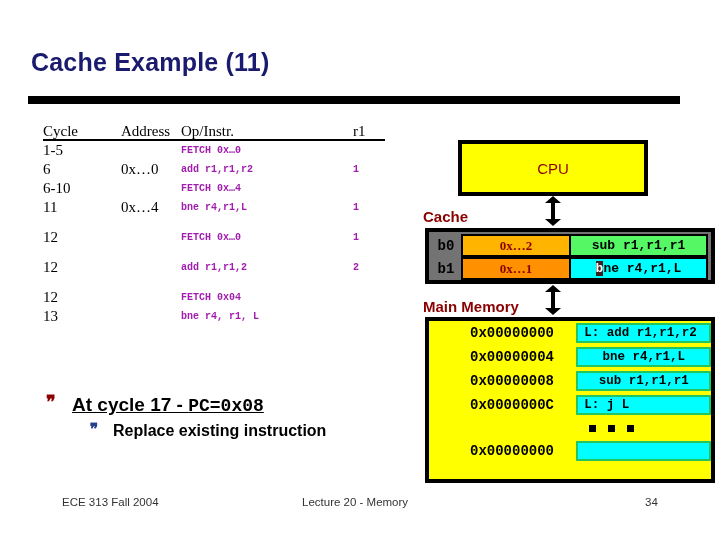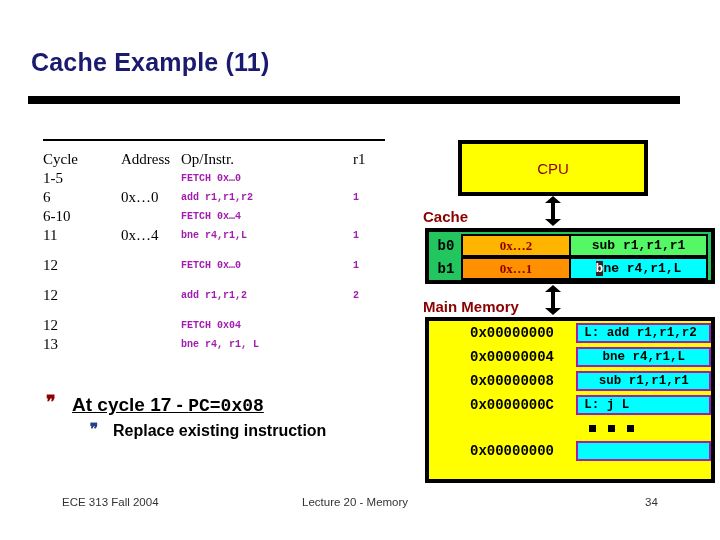"Cycle" .c-cycle, .c-addr, .c-op, .c-r1 { margin-top: 28px -> none }
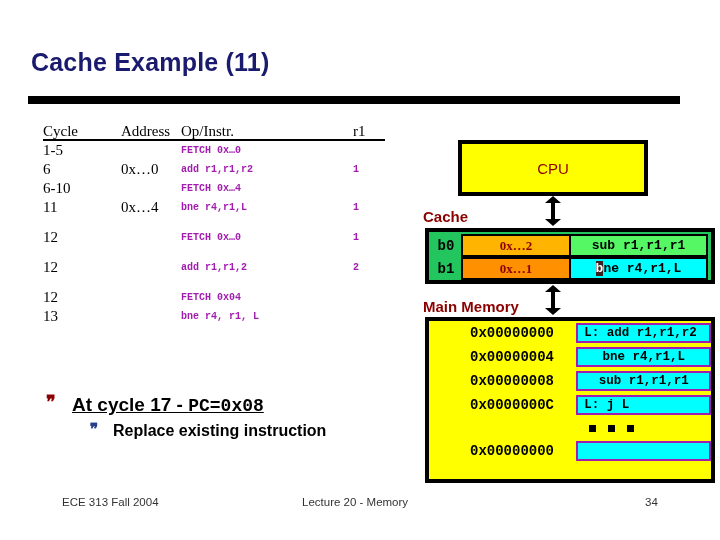"b0" #cache-box { background: #22c55e -> #737373 }
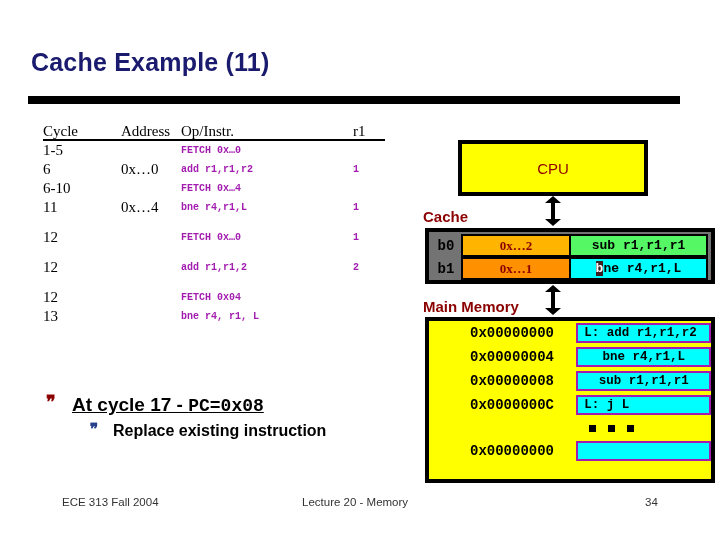"L: add r1,r1,r2" .mem-cell { border: 2px solid #a21caf -> 2px solid #22c55e }
